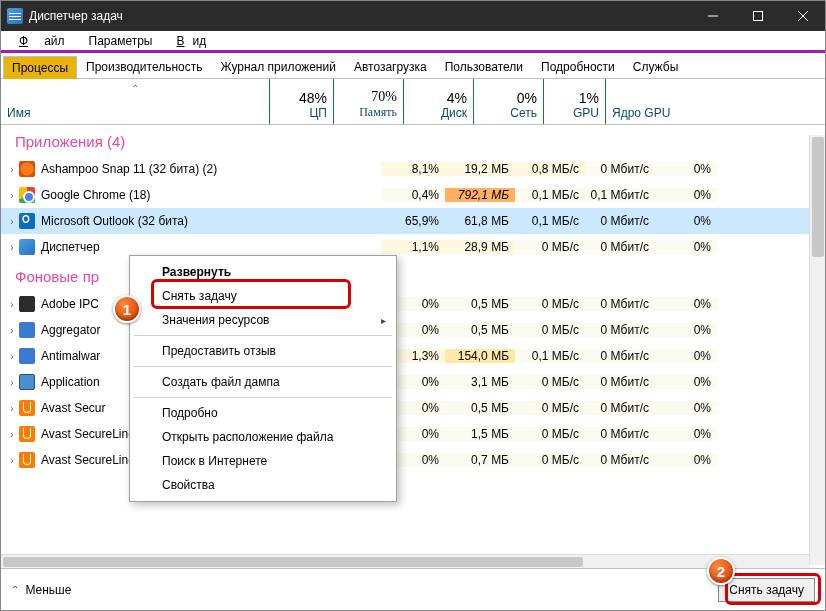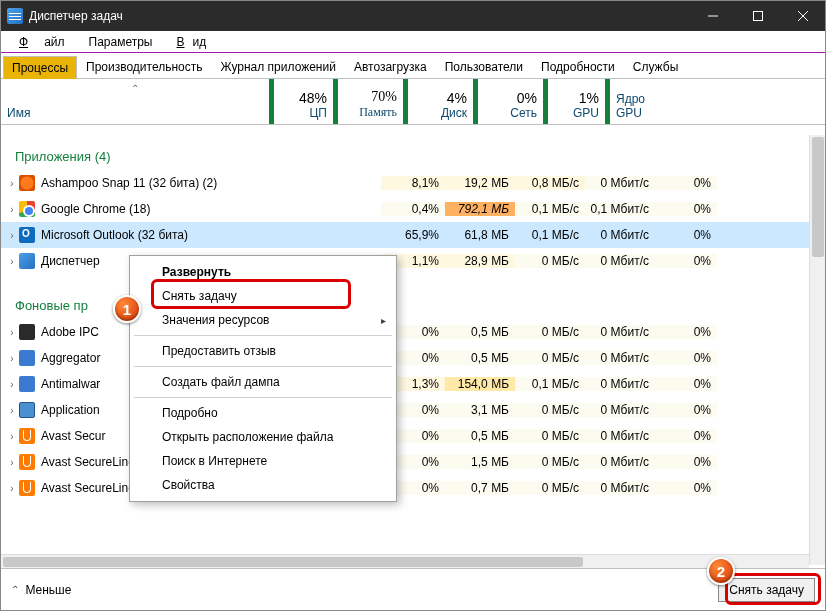"Ф айл" .menubar { border-bottom: 1px solid #a21caf -> 3px solid #a21caf }
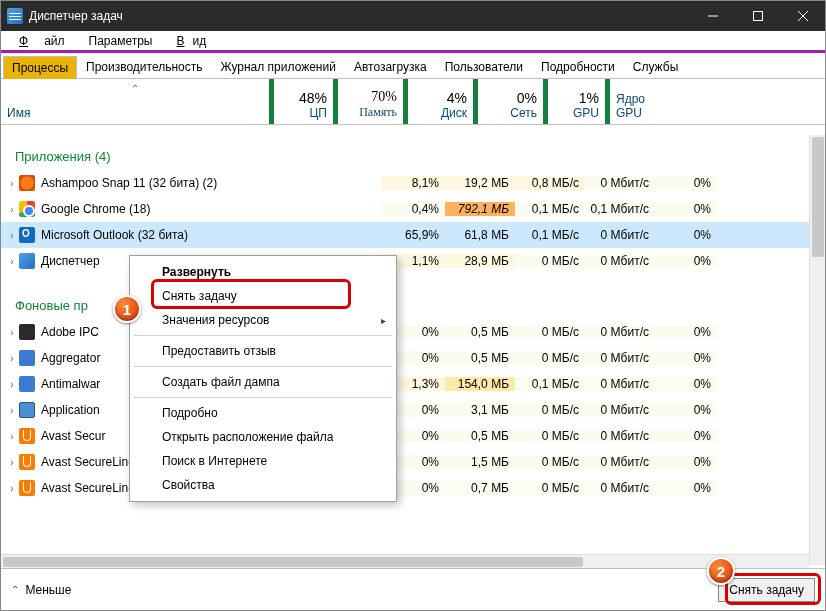"48%" .hcell { border-left: 5px solid #15803d -> 1px solid #15803d }
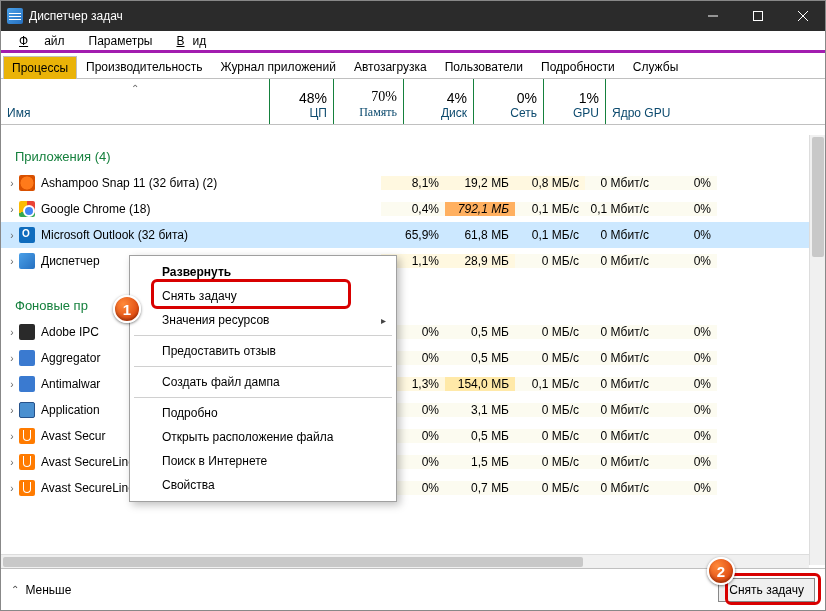"Приложения (4)" .section-title { color: #15803d -> #ec4899; font-size: 13px -> 15px; margin-top: 16px -> none }
